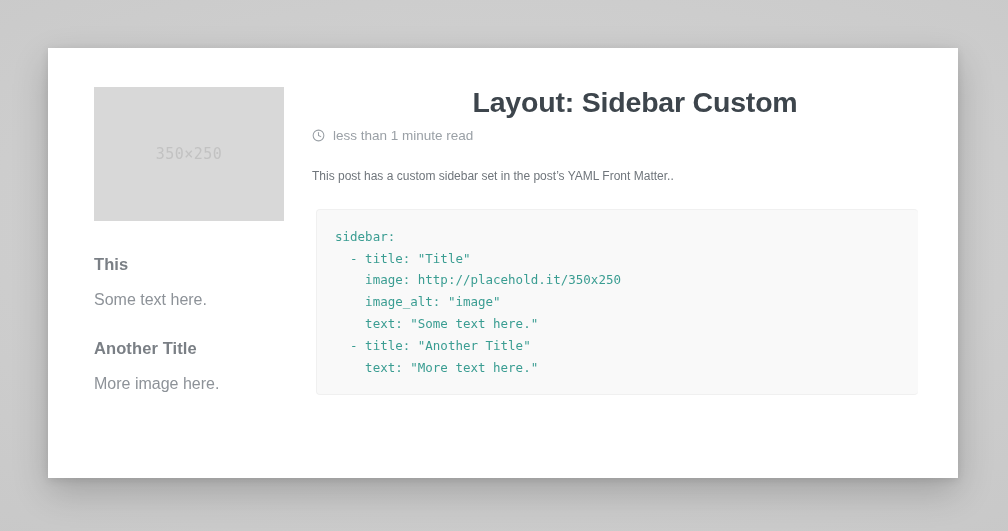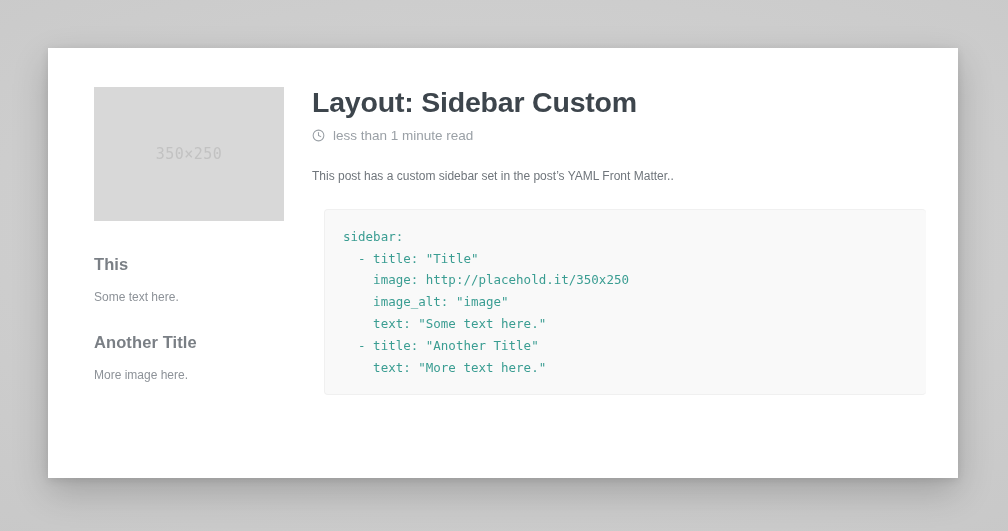"Layout: Sidebar Custom" .post-title { text-align: none -> center }
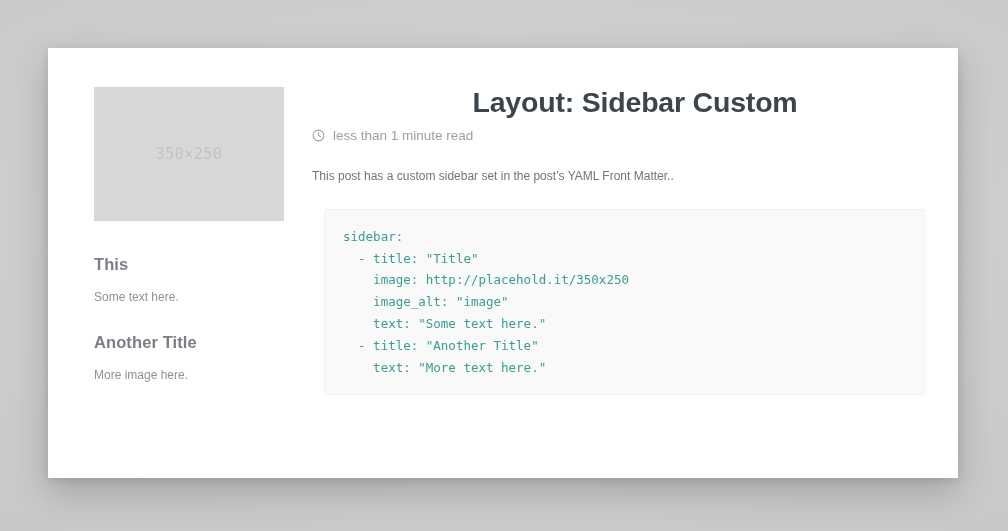"sidebar:" .code-block { margin: 12px -> 4px }
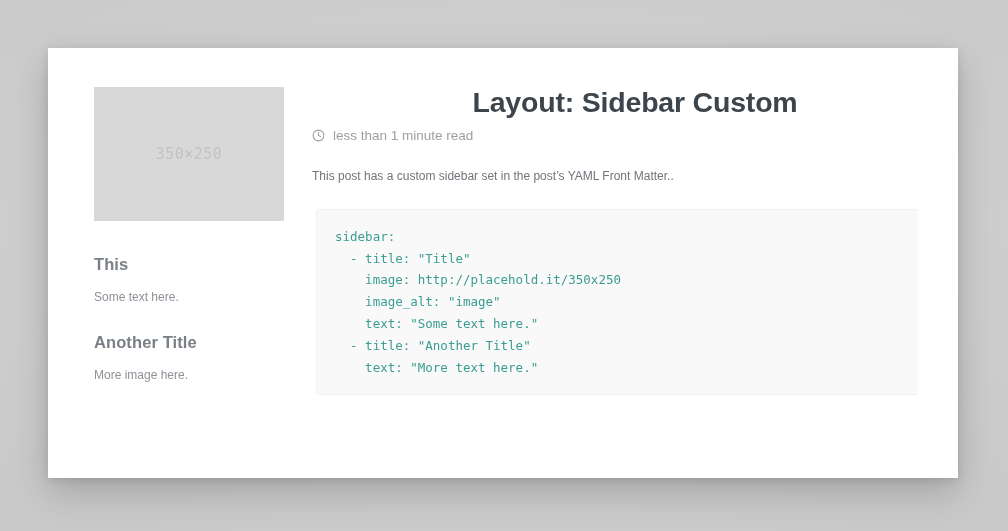"Some text here." .sidebar-text { font-size: 12px -> 16px }
